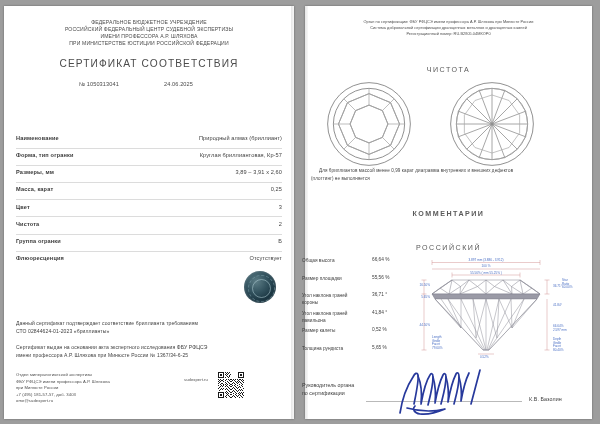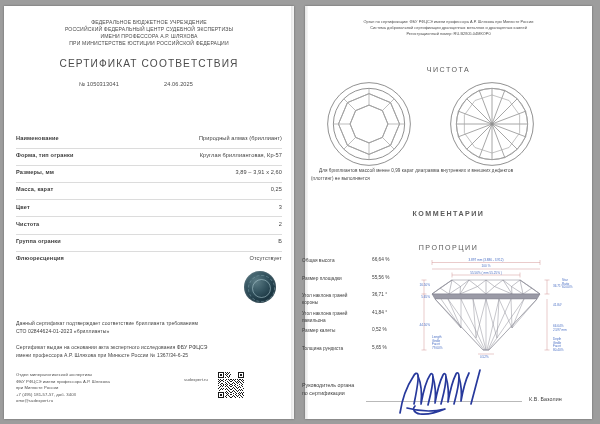"ПРОПОРЦИИ" div.t { text: ПРОПОРЦИИ -> РОССИЙСКИЙ }
